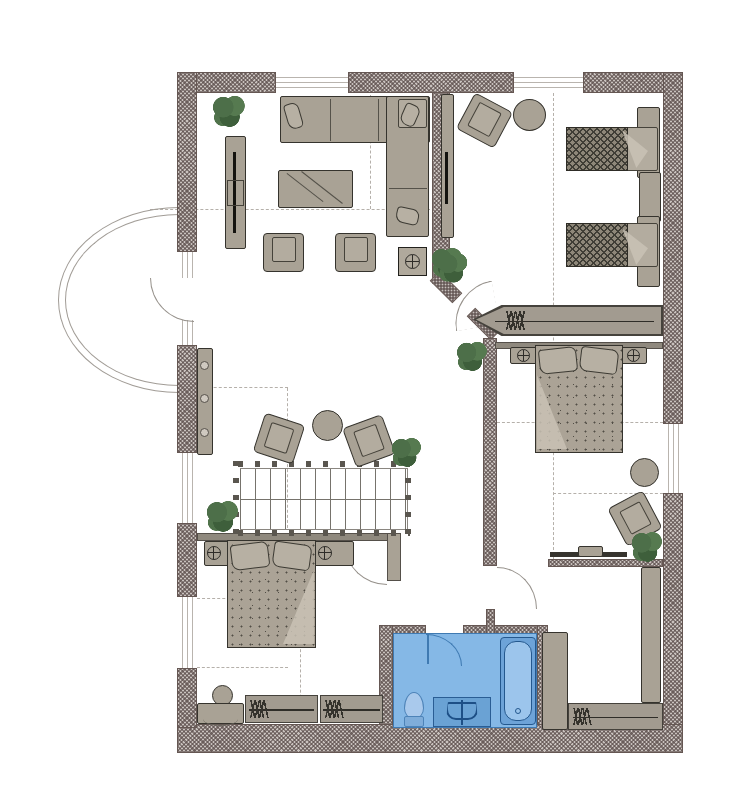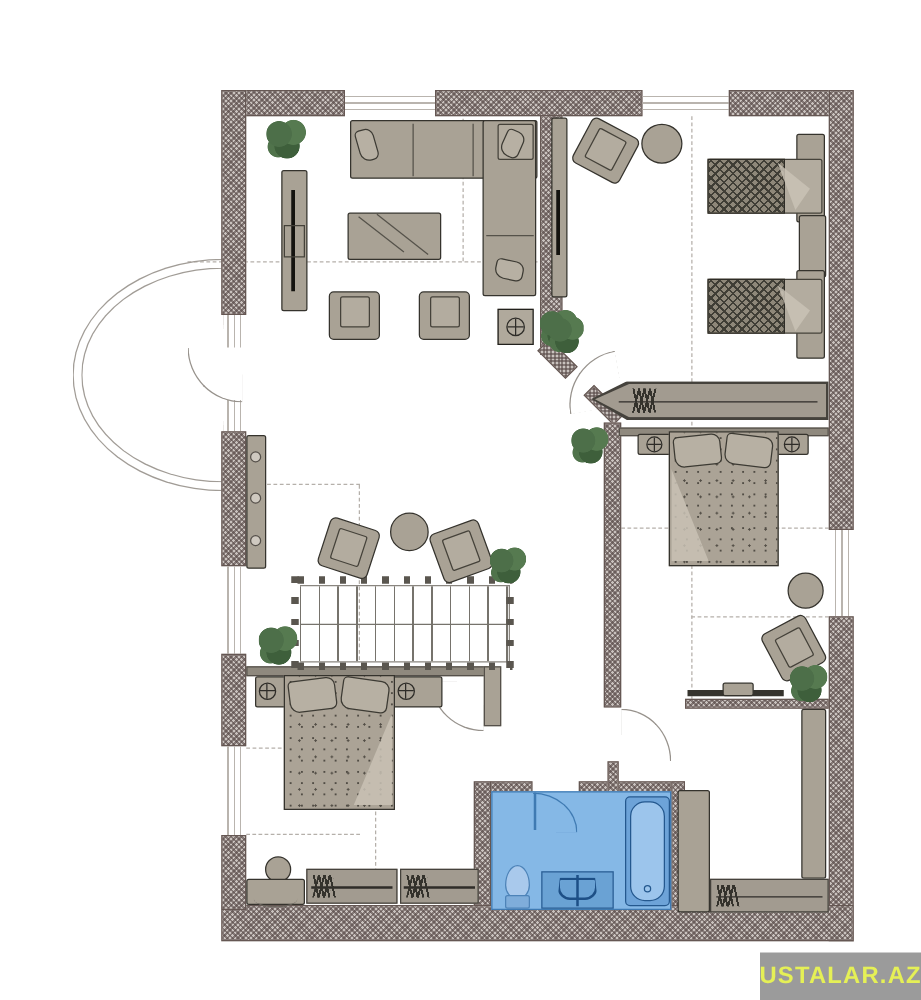"USTALAR.AZ" div { html: <div> <span>USTALAR.AZ</span> </div> -> none }
